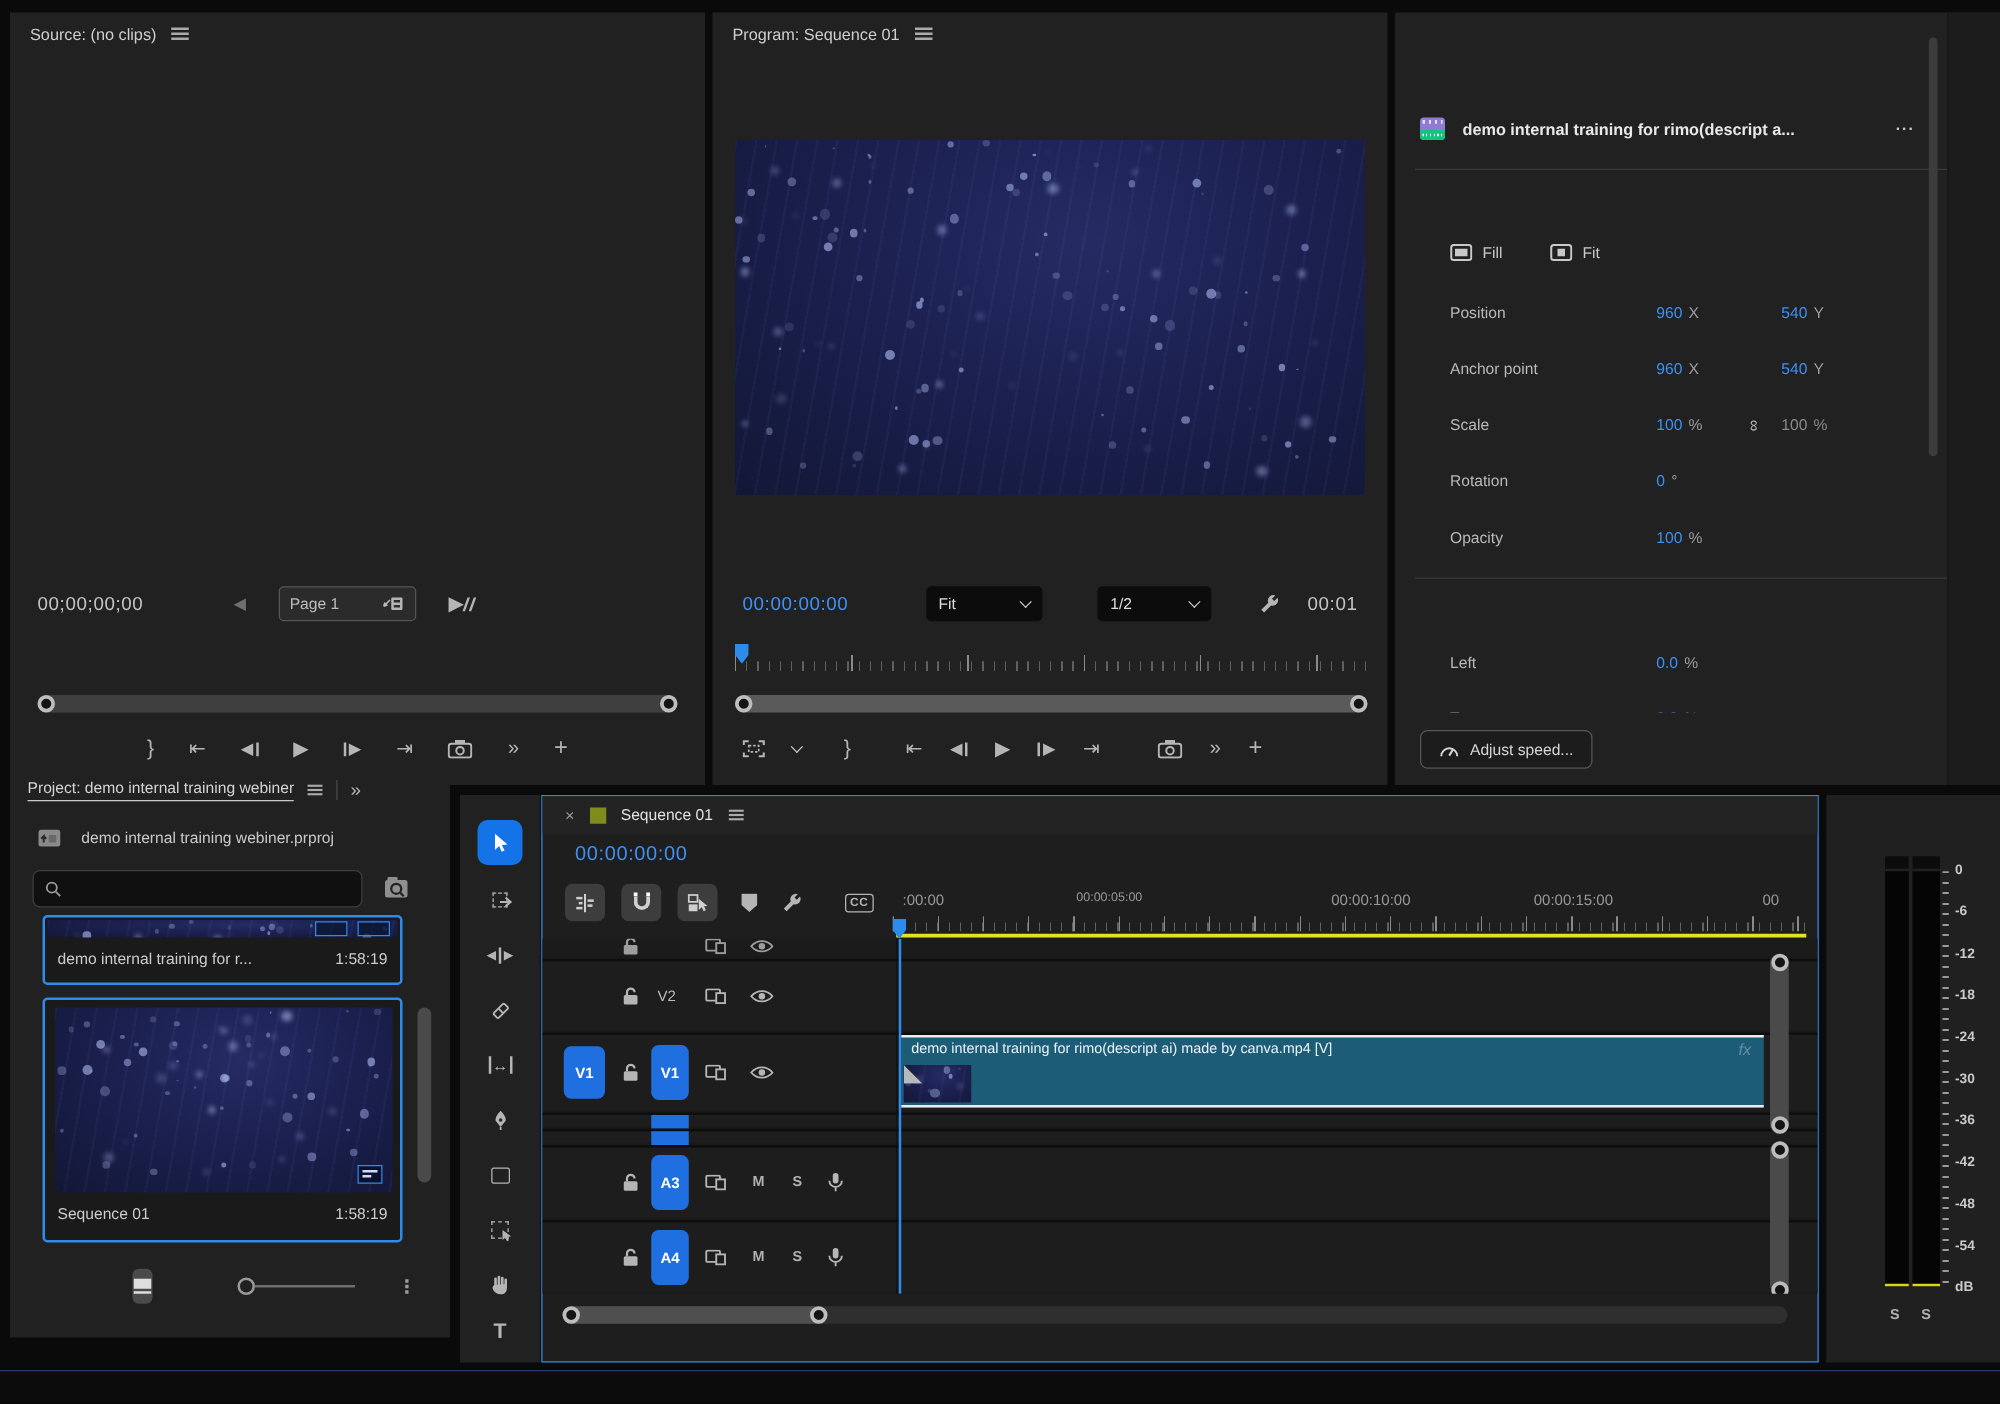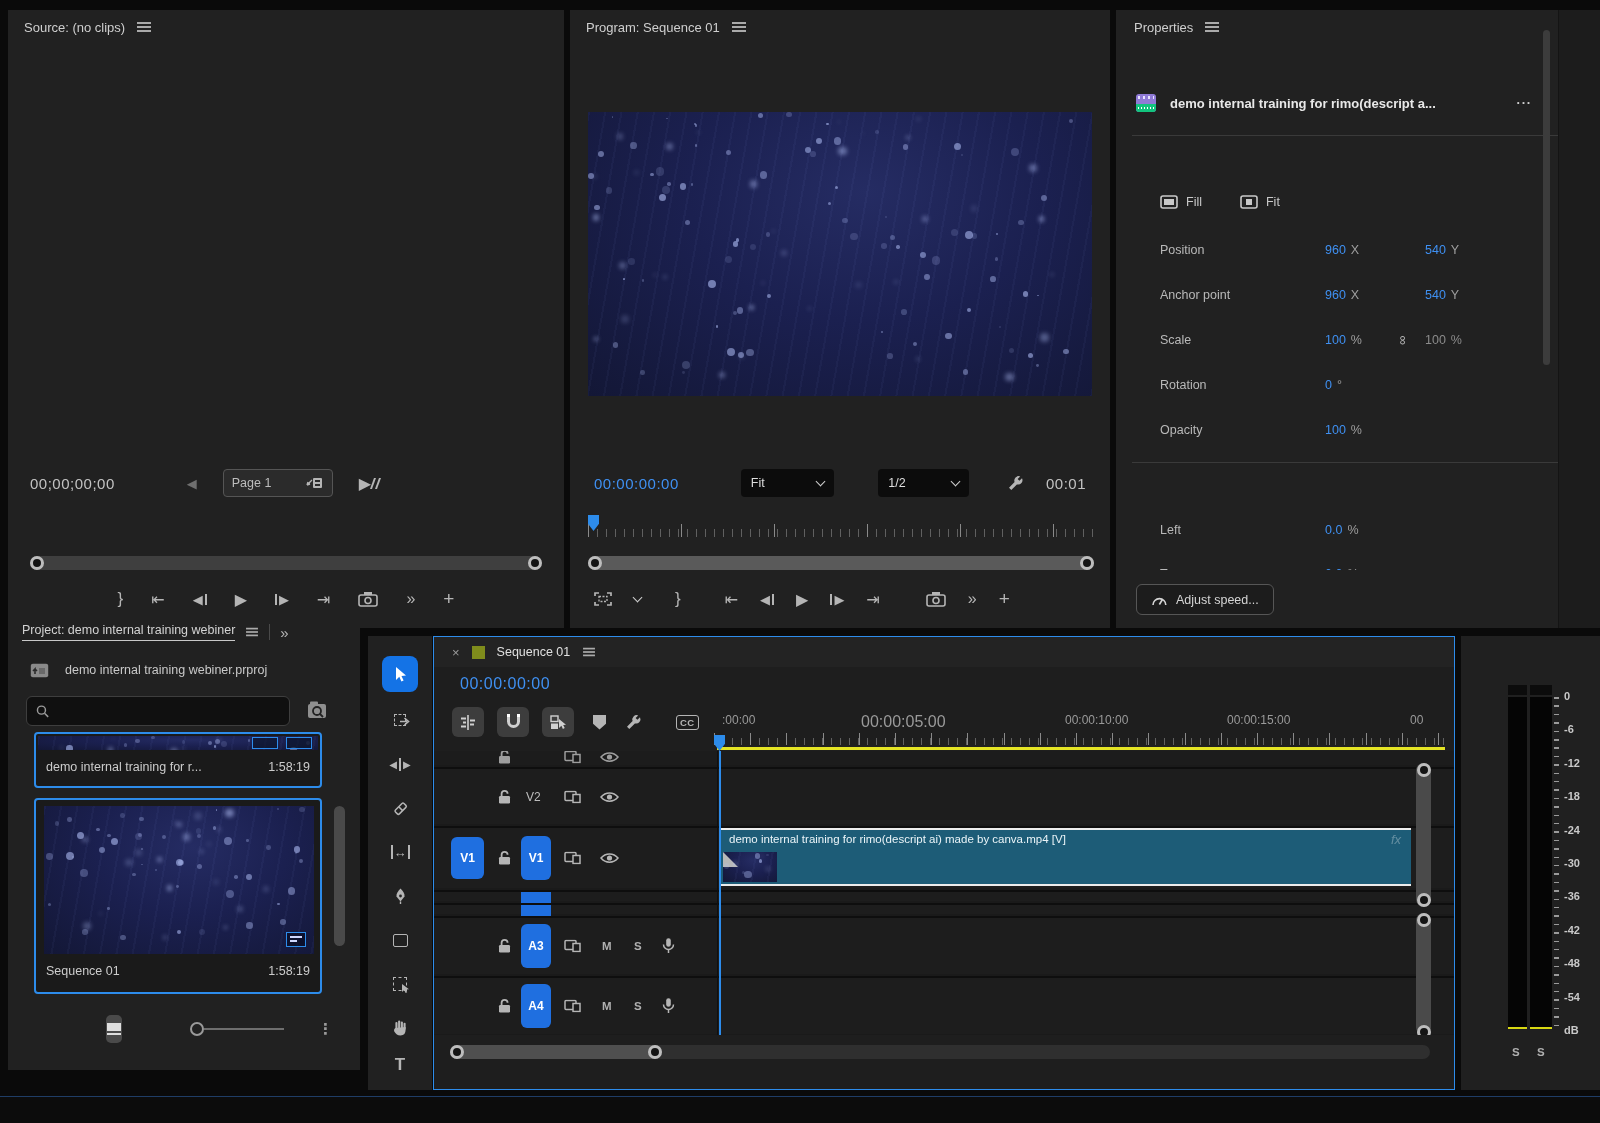"Properties" div.phead { html: <div> <span>Properties</span> <span></span> </div> -> none }
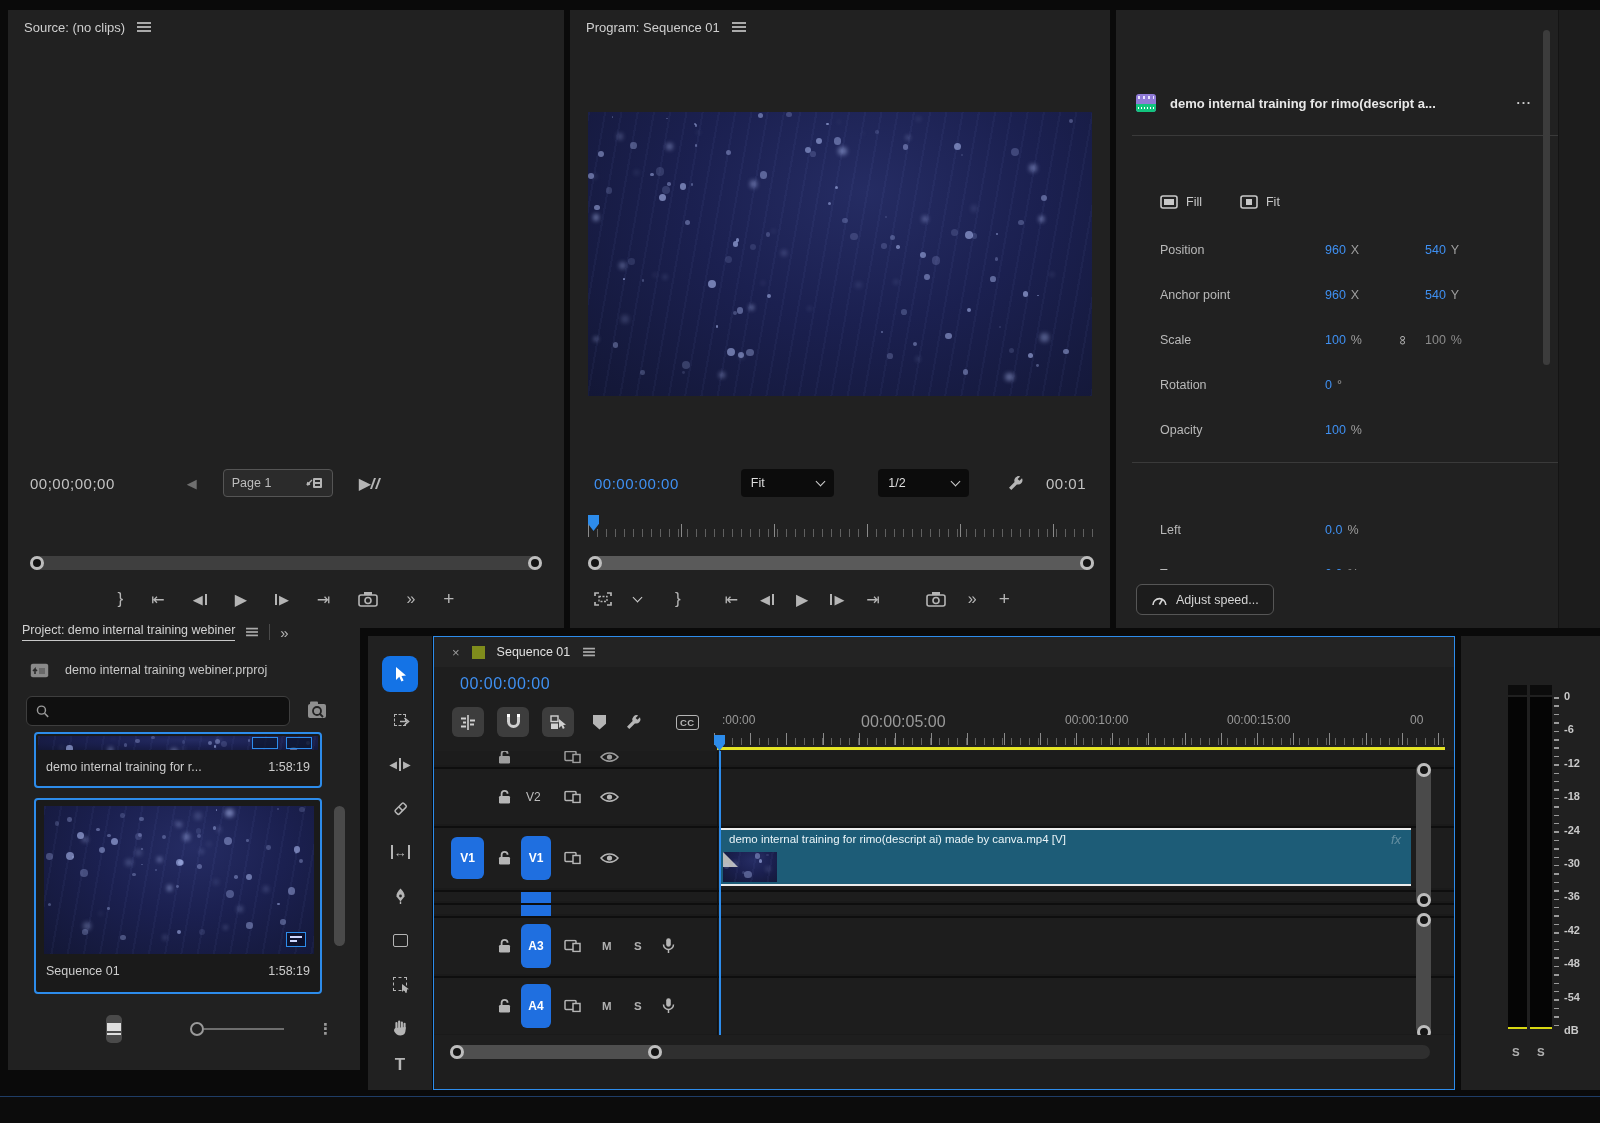"00:00:05:00" span { font-size: 16px -> 10px }
